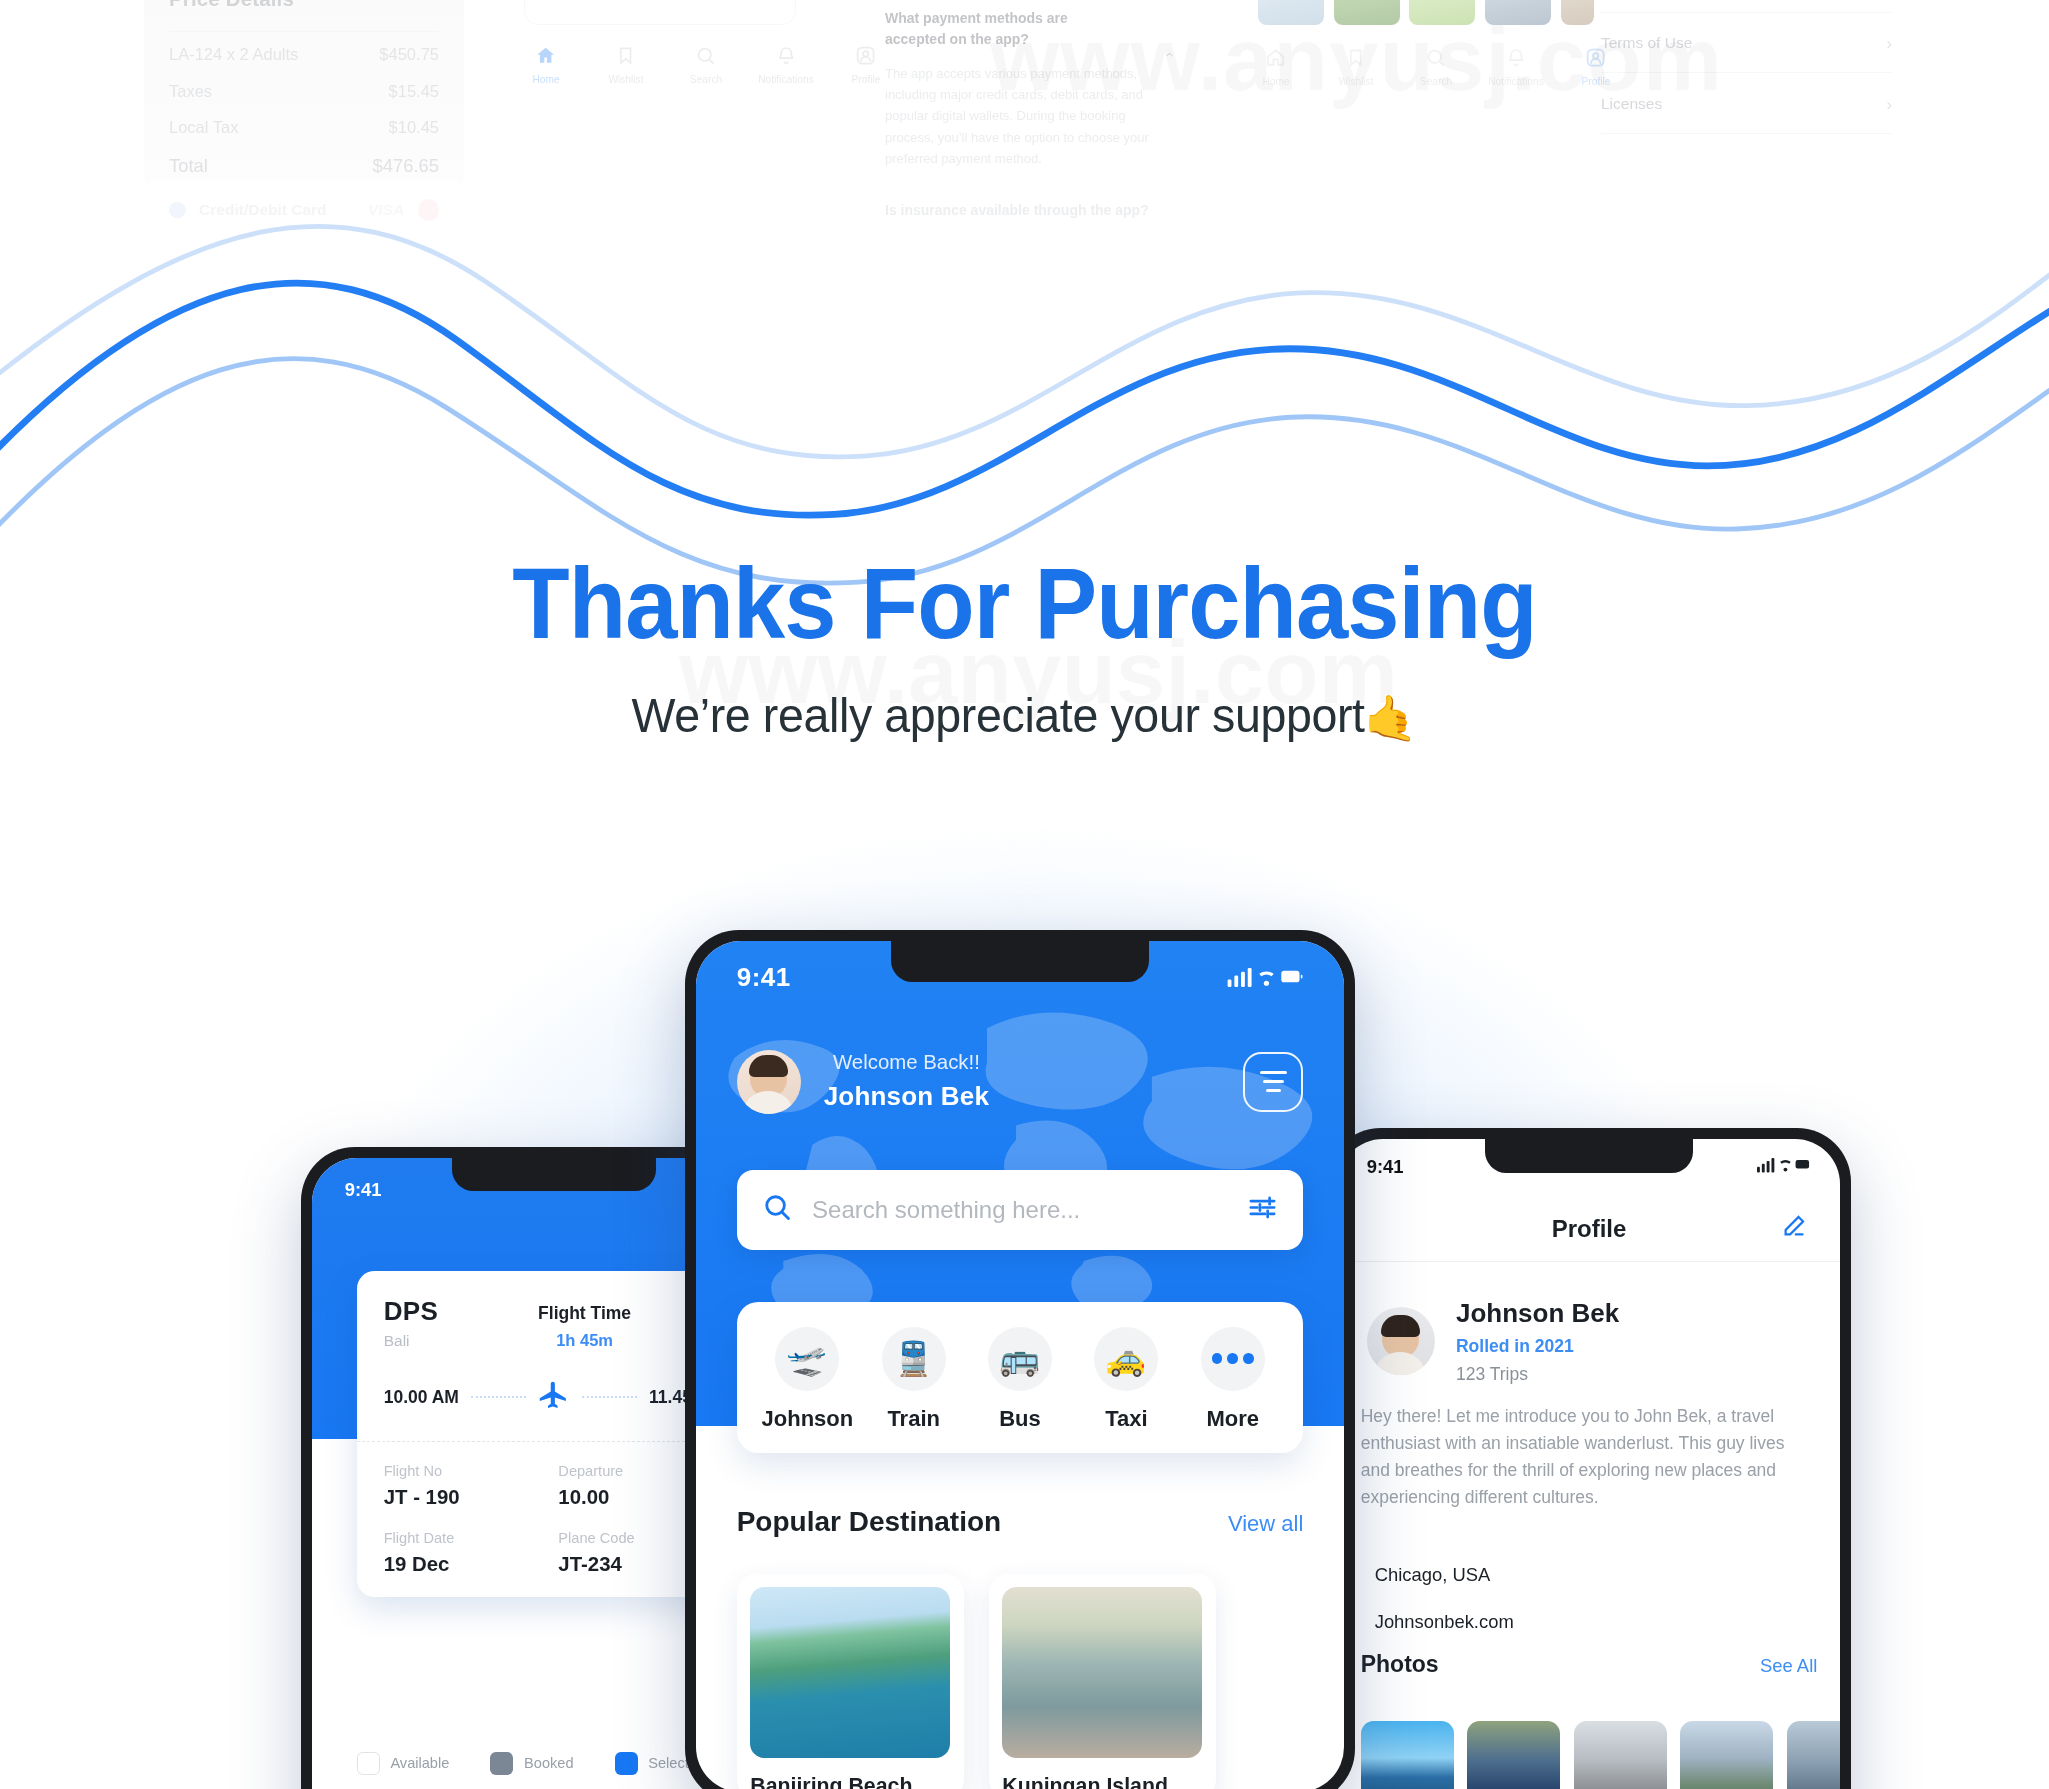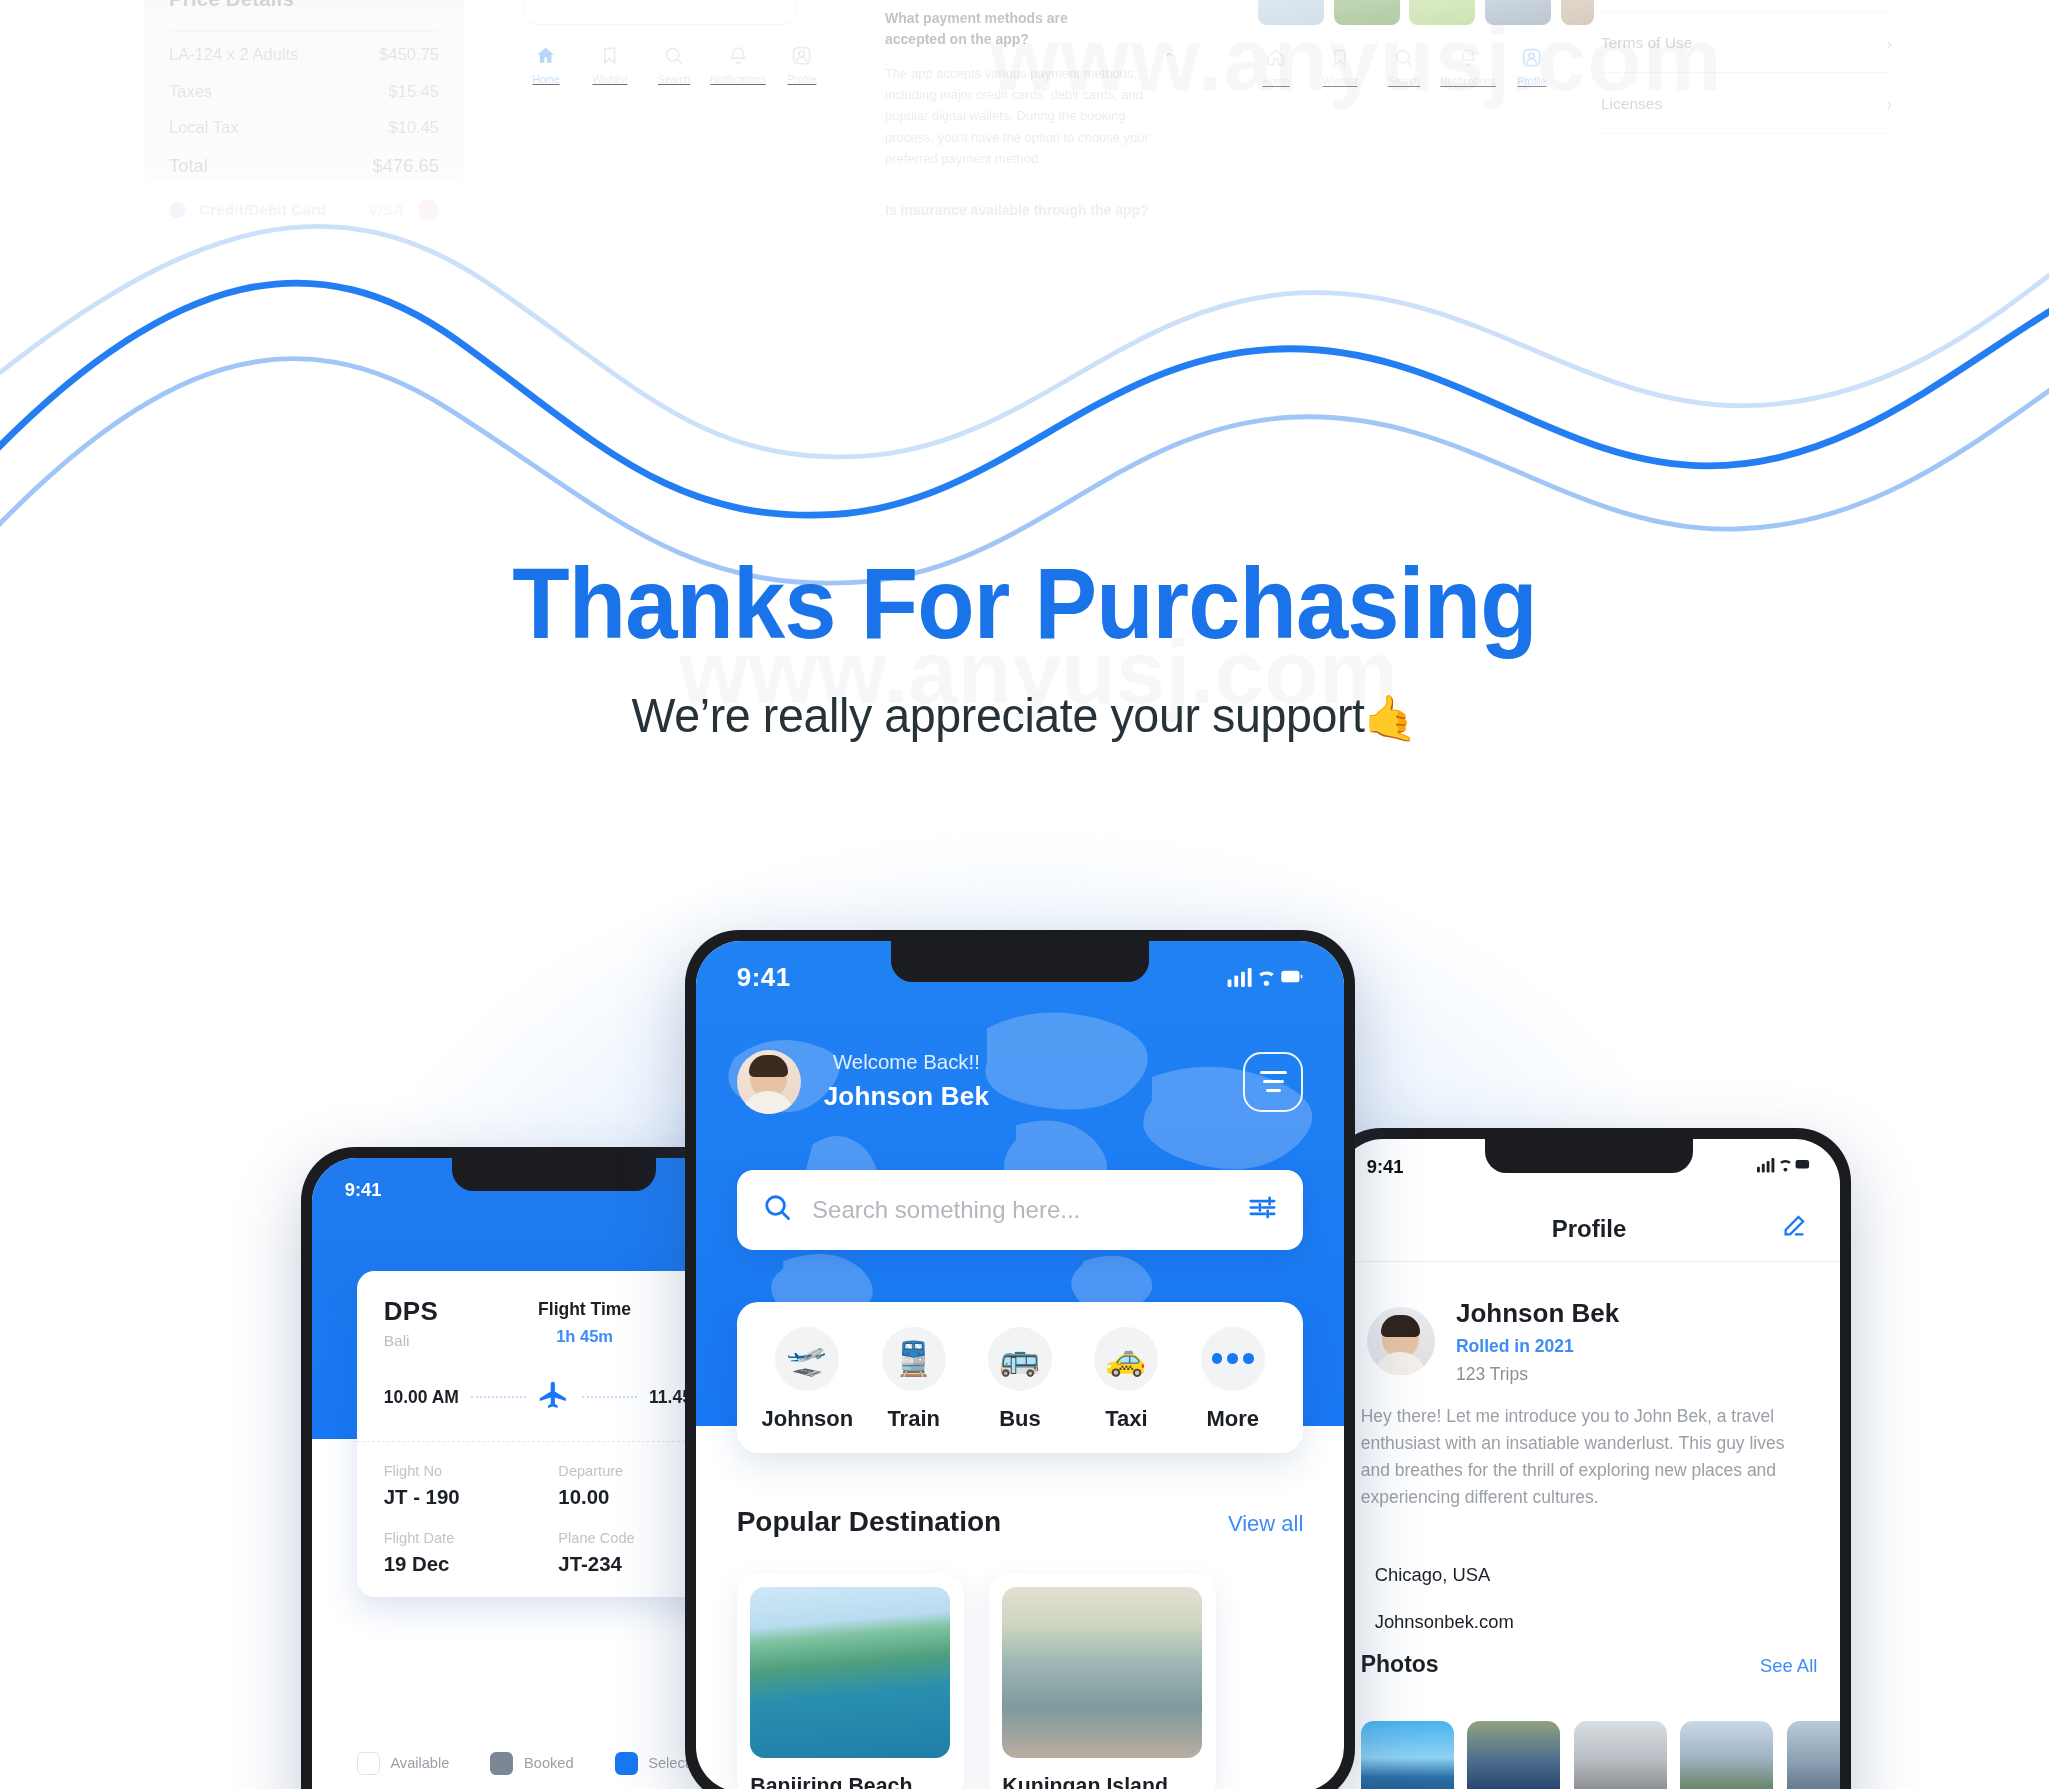"Home" .tabbar { gap: 0 -> 16px; text-decoration: underline -> none }
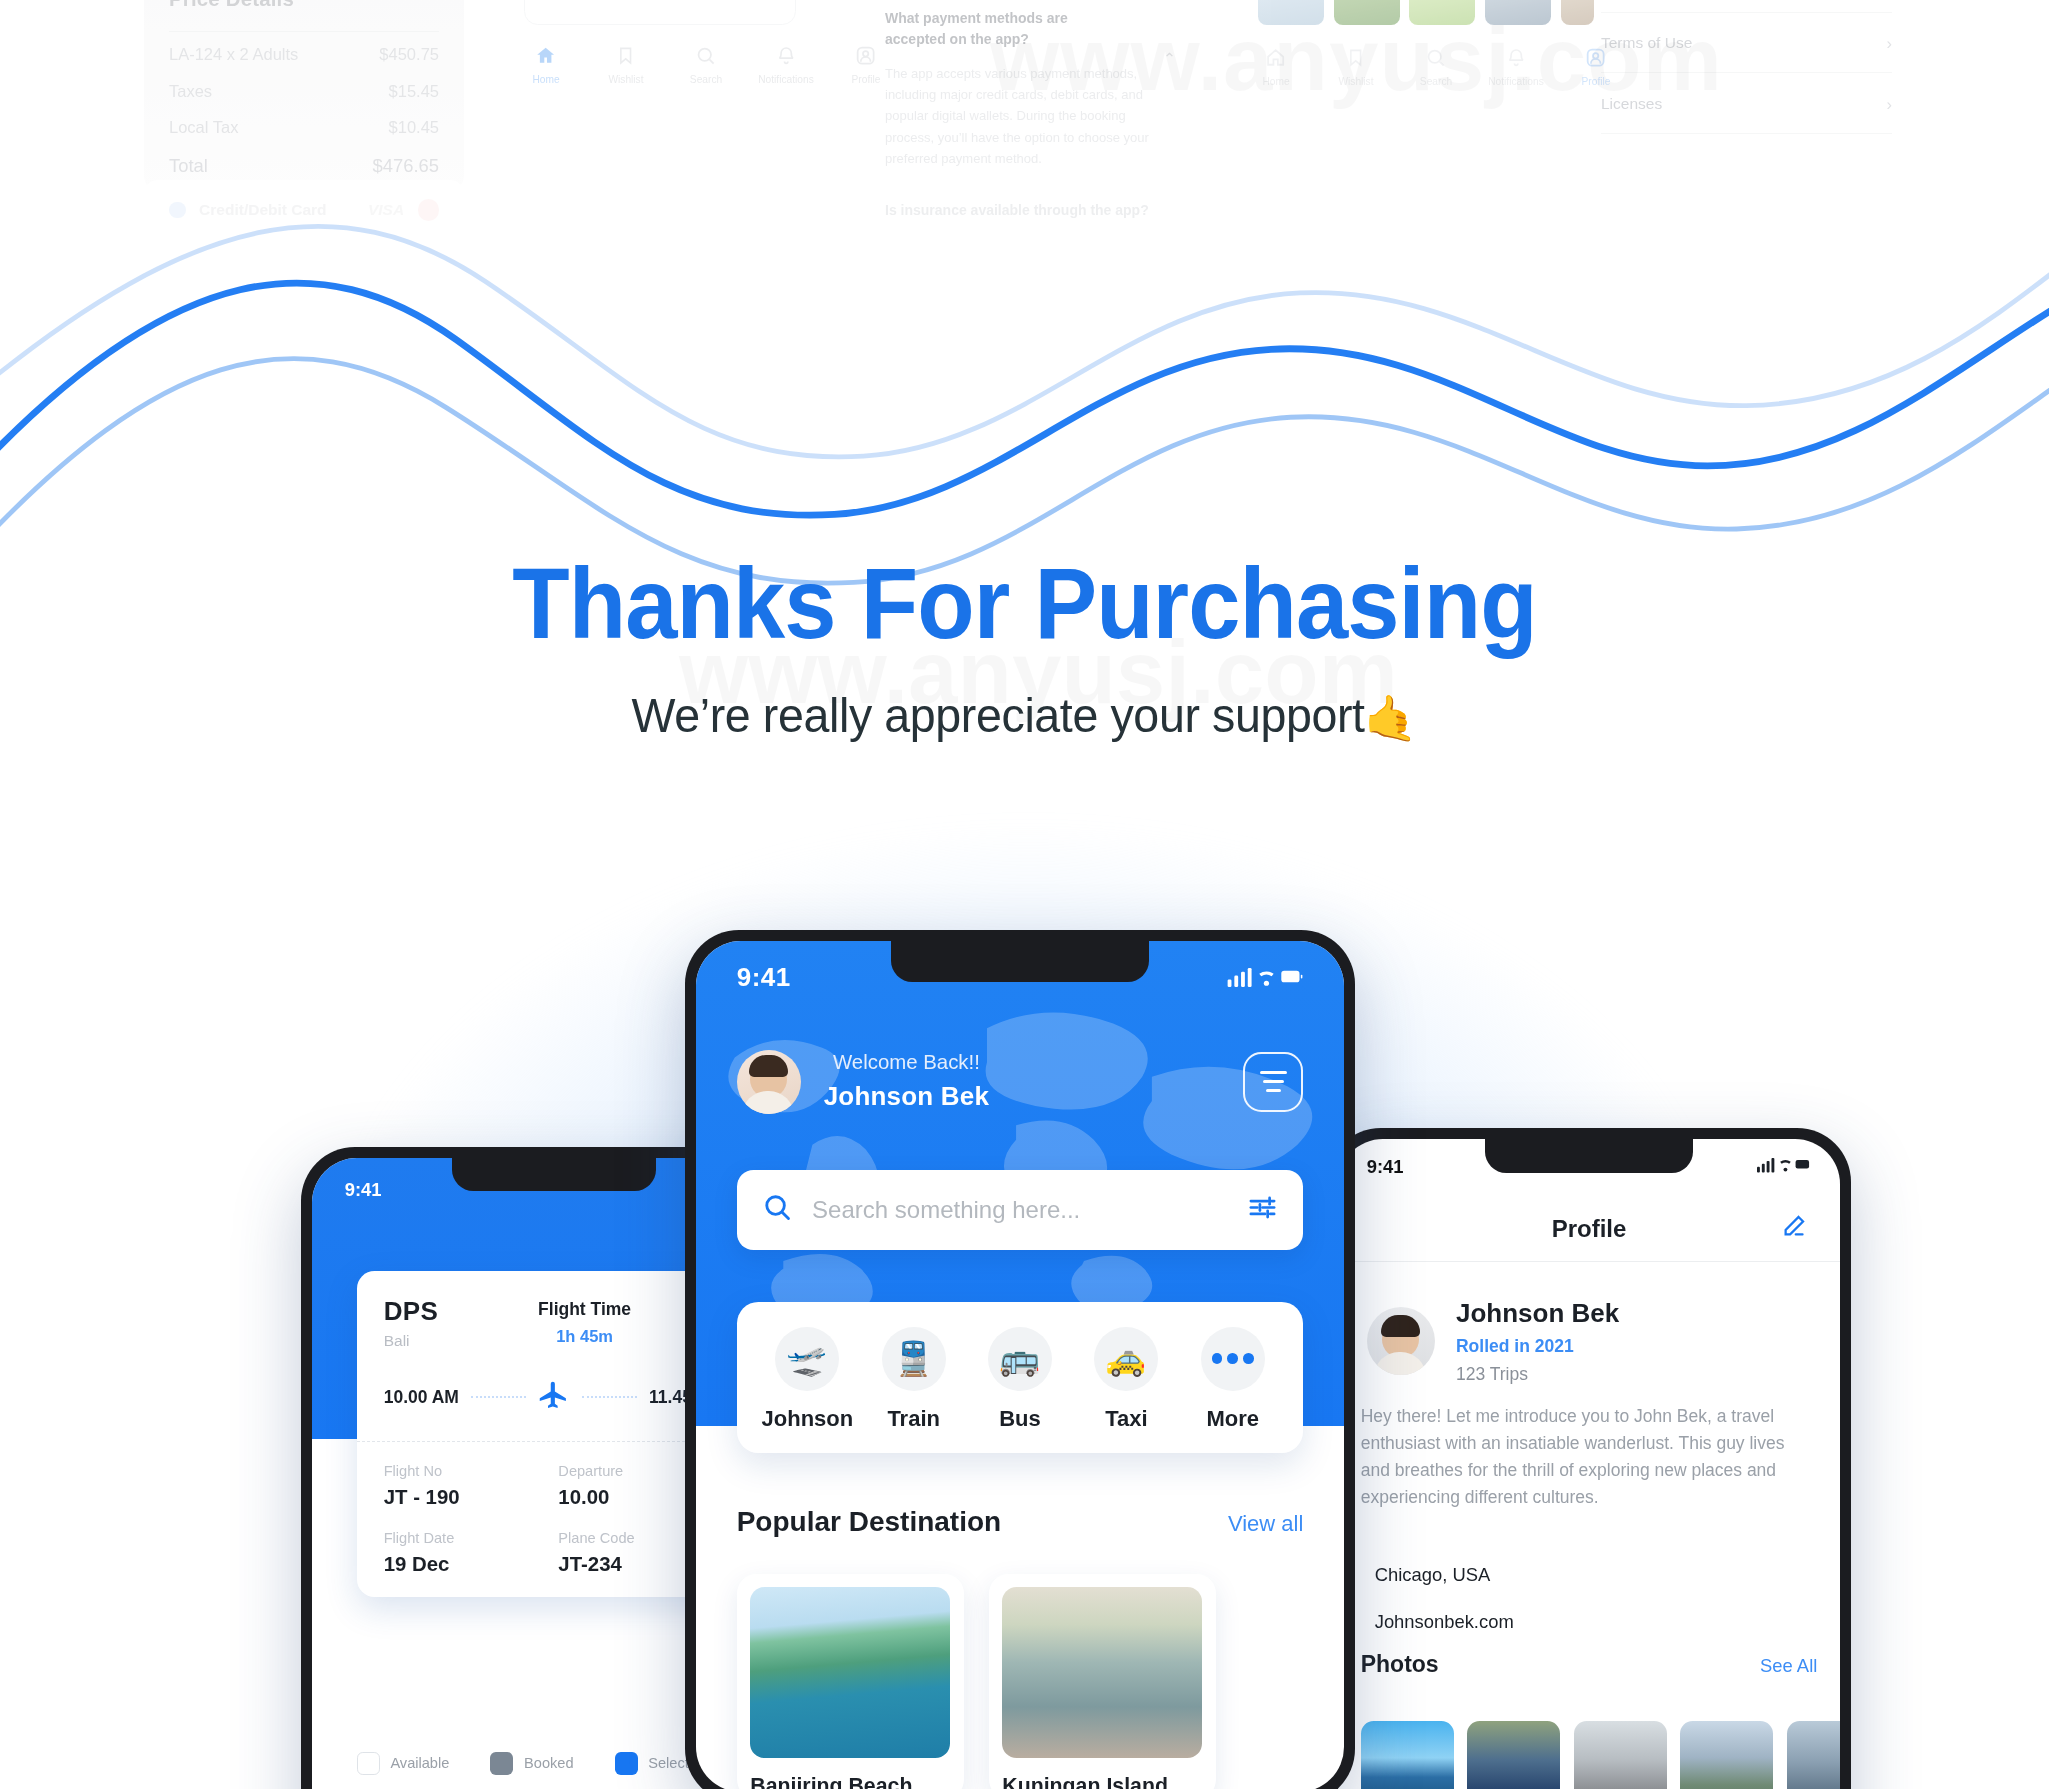"DPS" .pl-row1 { align-items: center -> flex-end }
